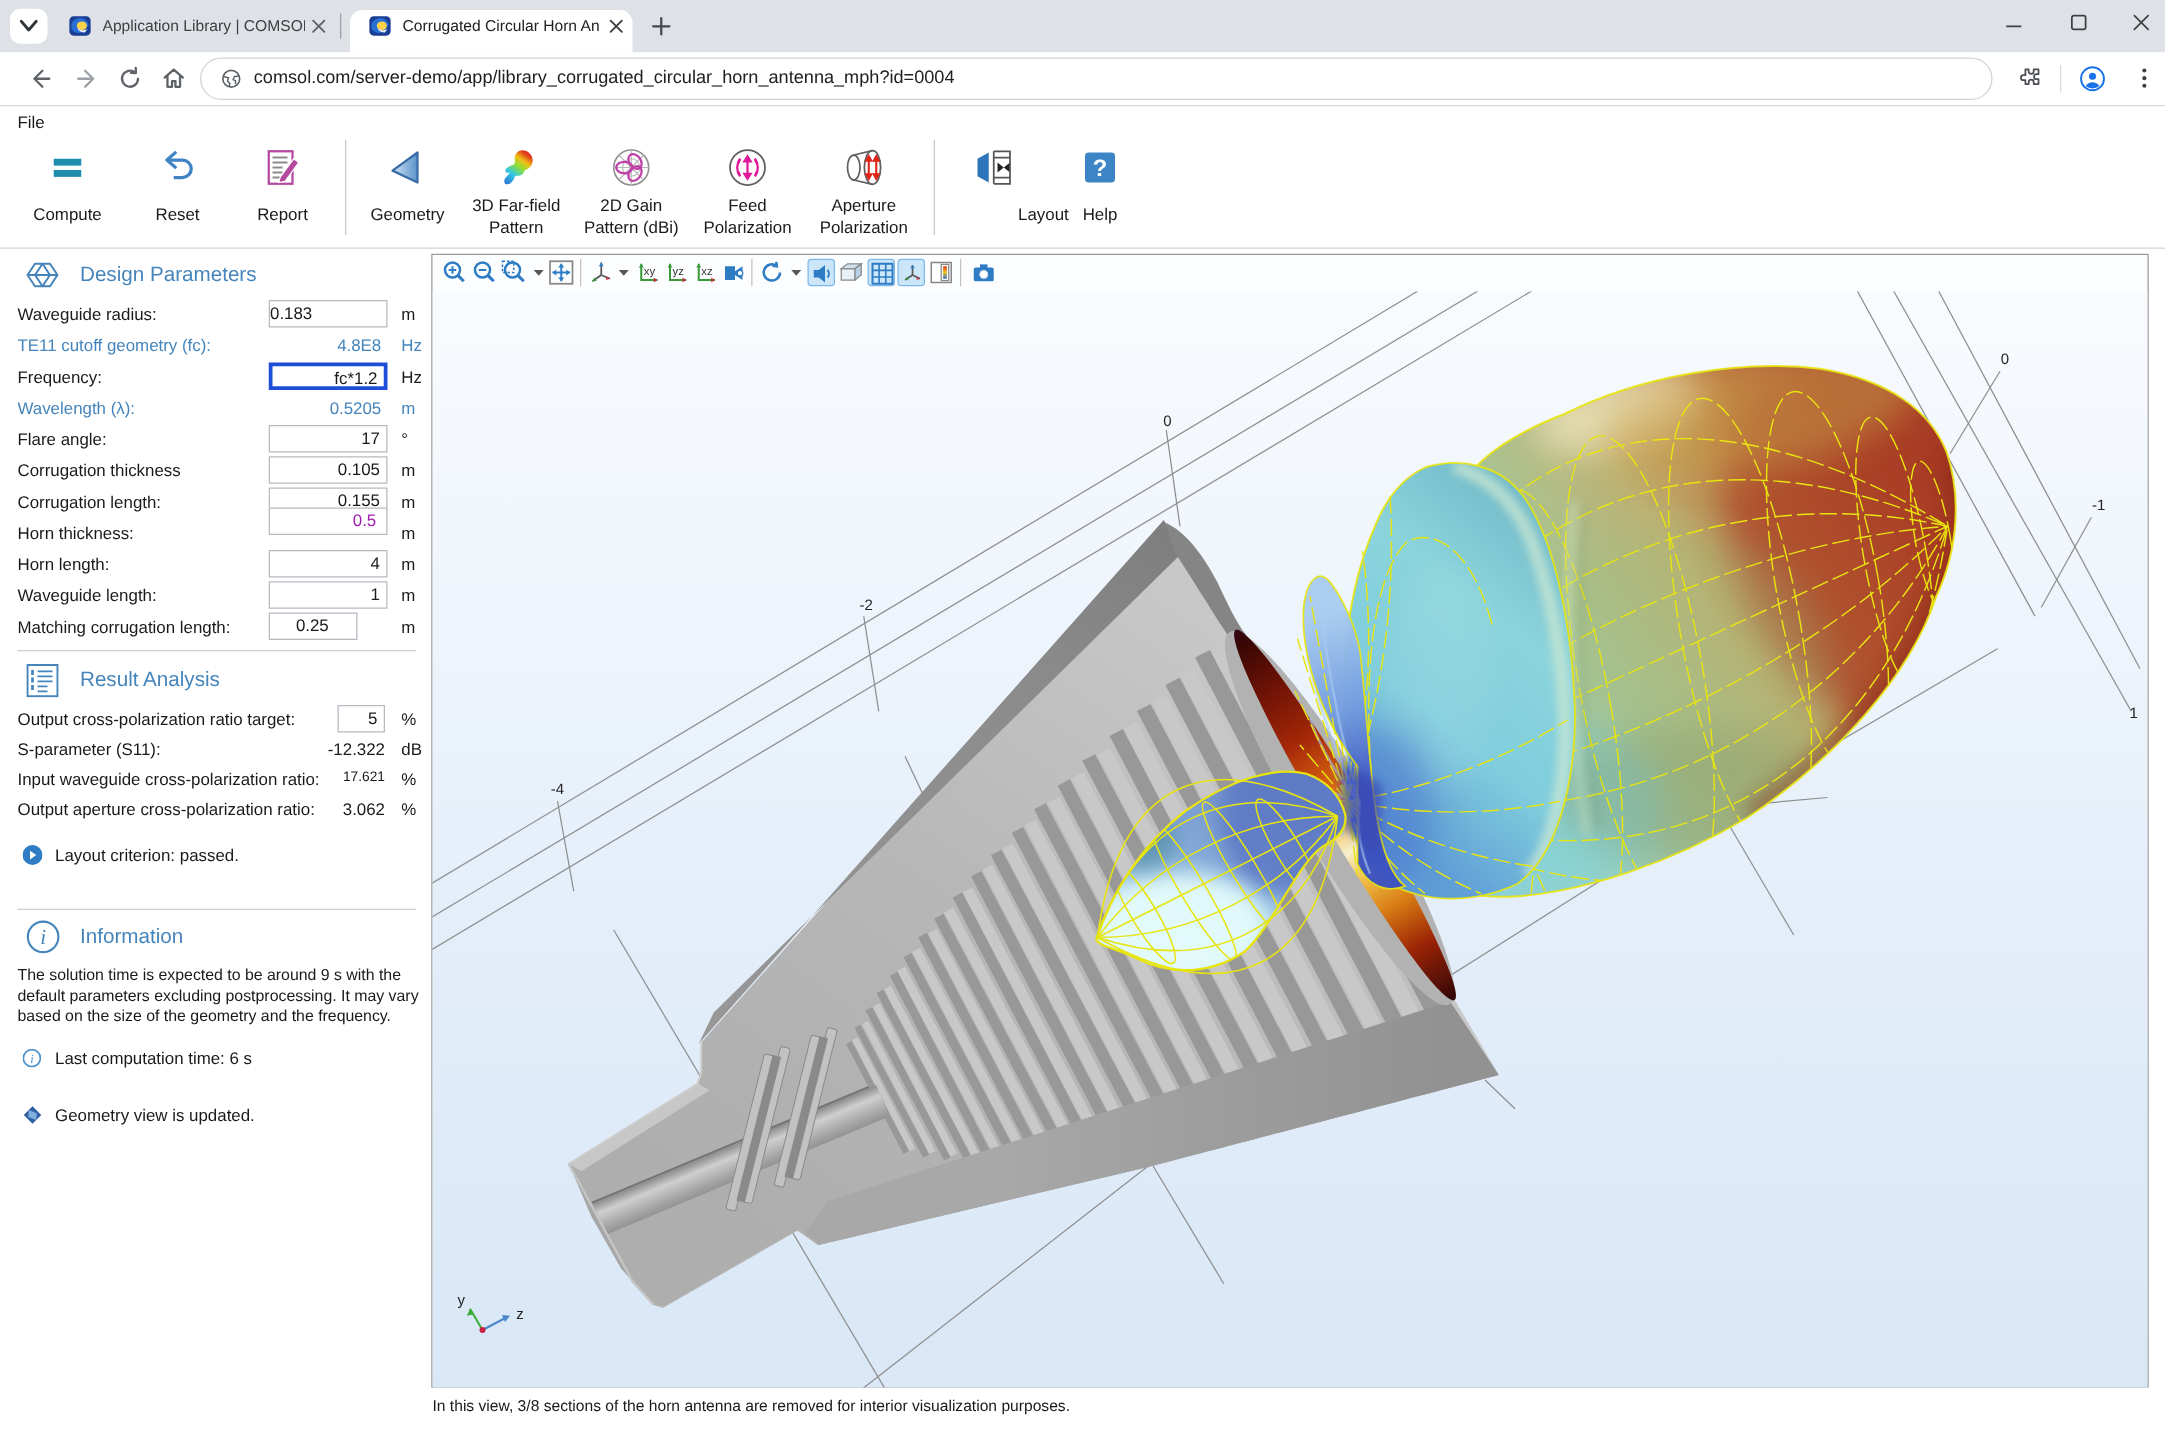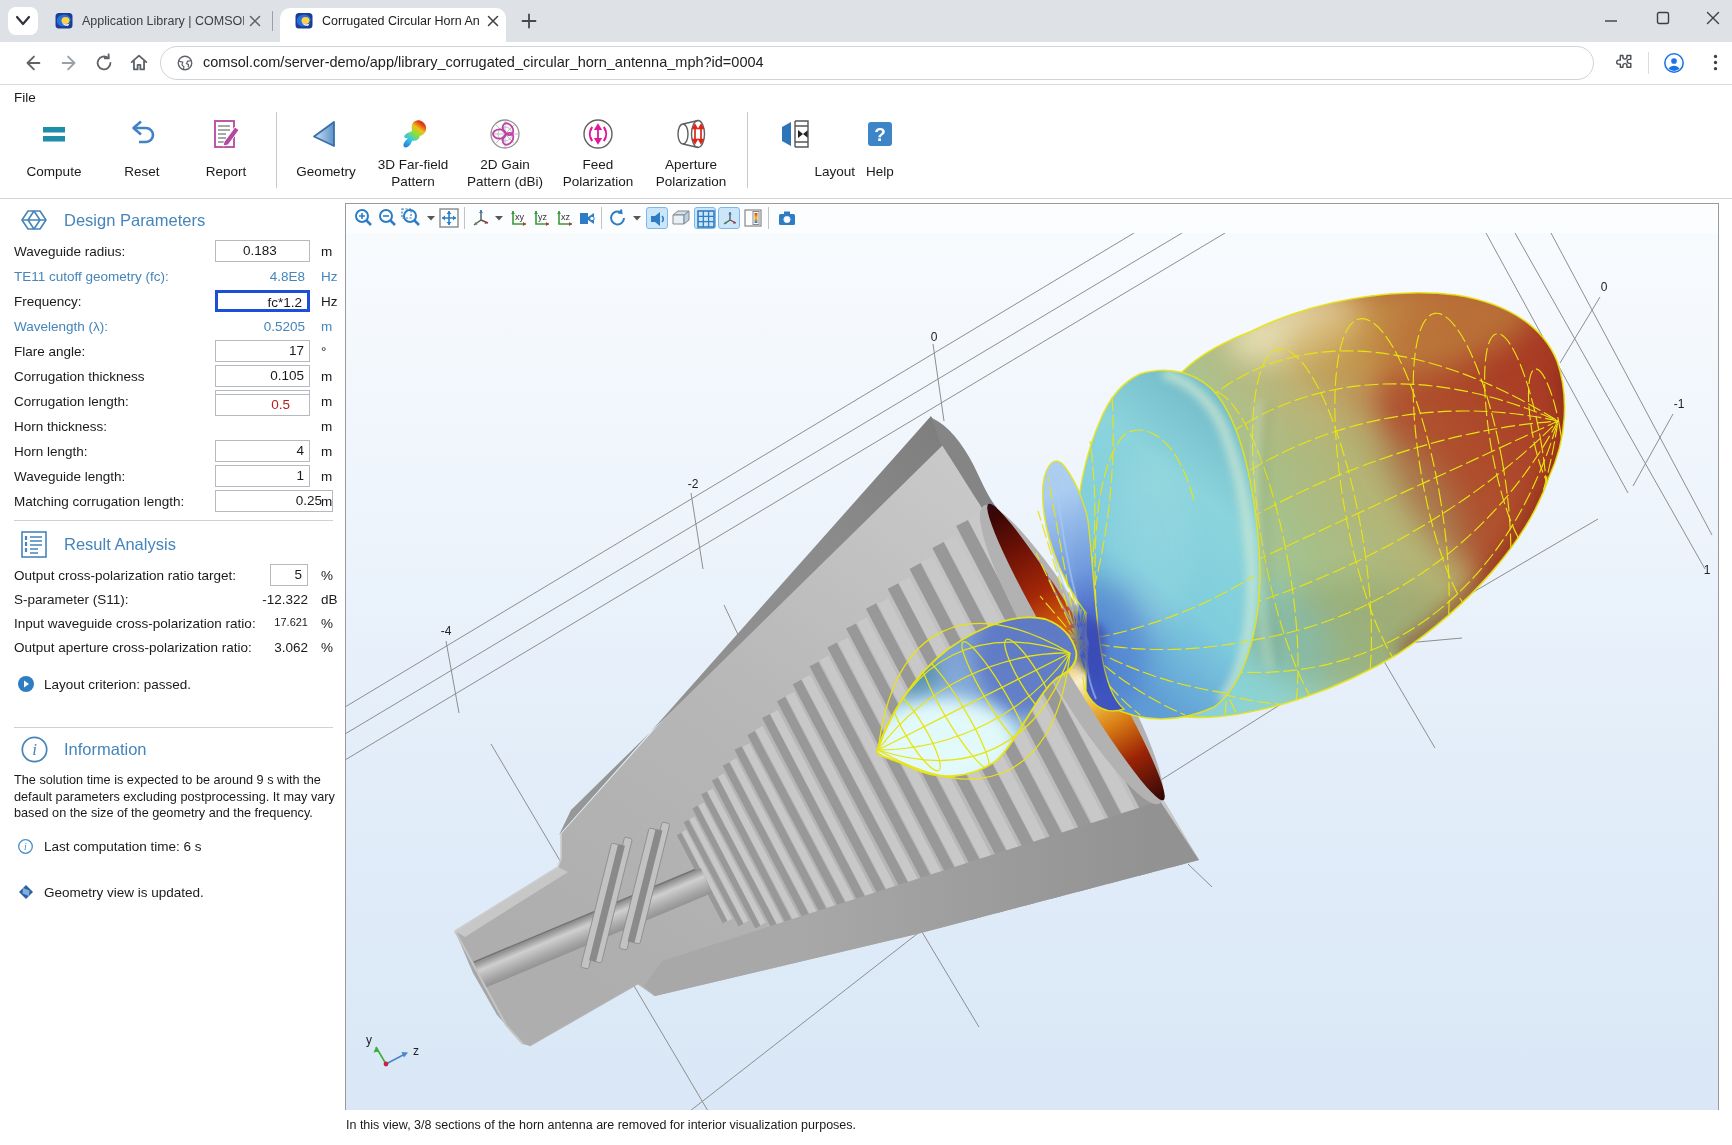"0.183" div.abs { text-align: center -> left }
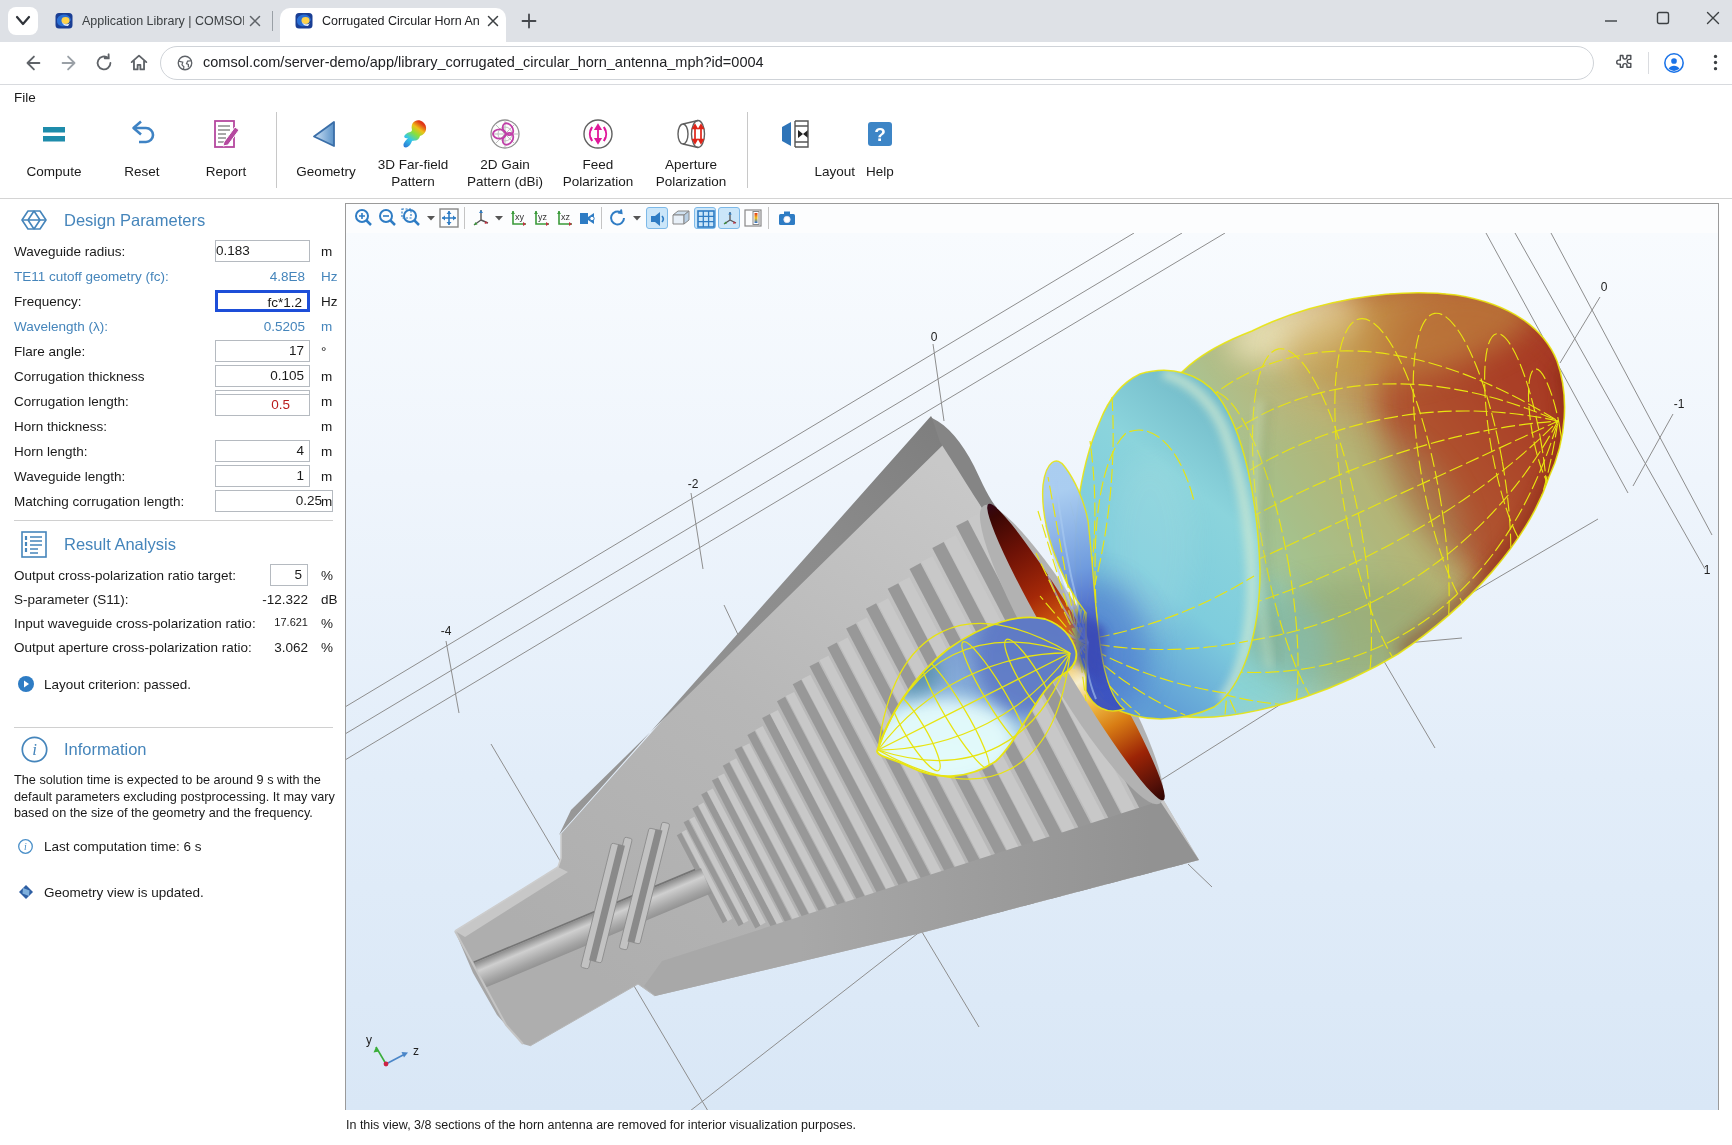"0.5" div.abs { color: #b91c1c -> #a21caf; padding-right: 19px -> 8px; top: 394px -> 406px }
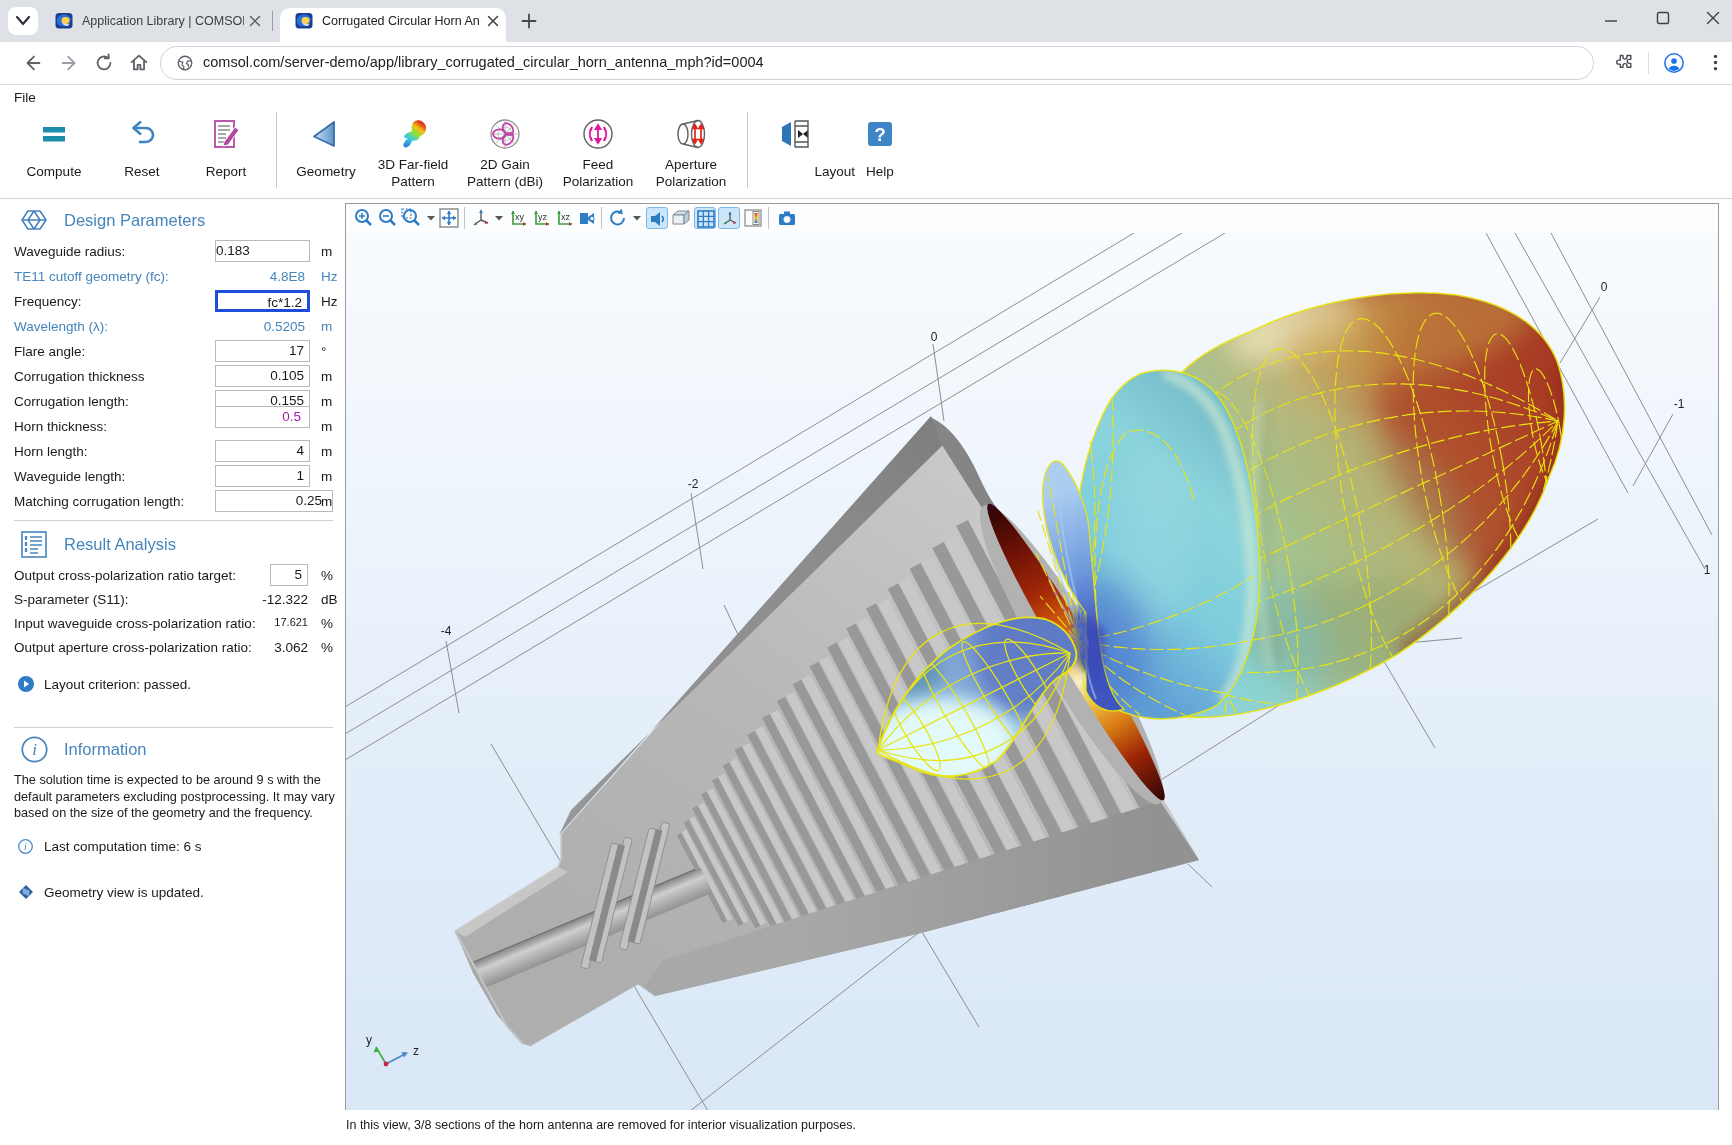"0.25" div.abs { padding-right: 10px -> 22px; width: 118px -> 71px }
